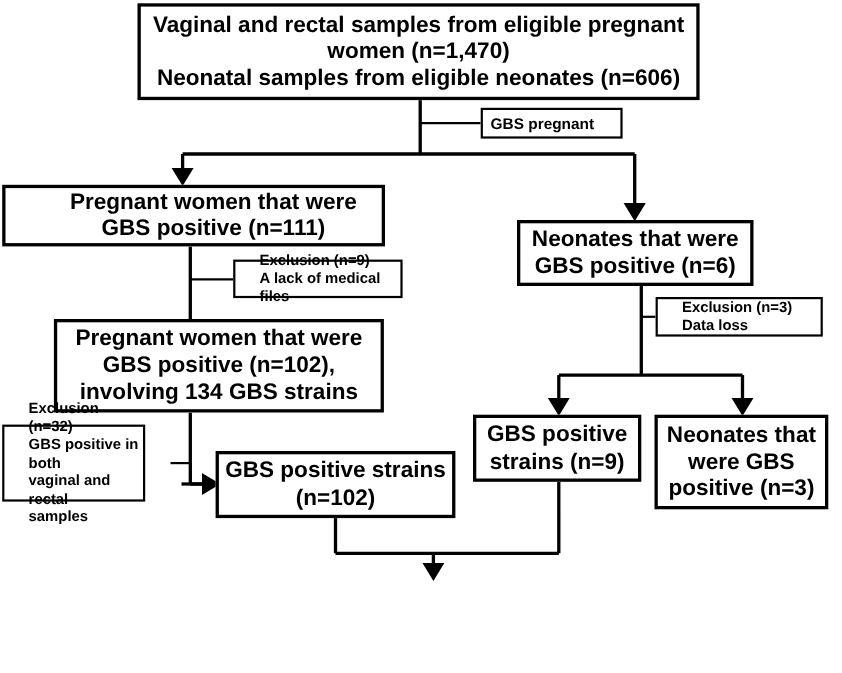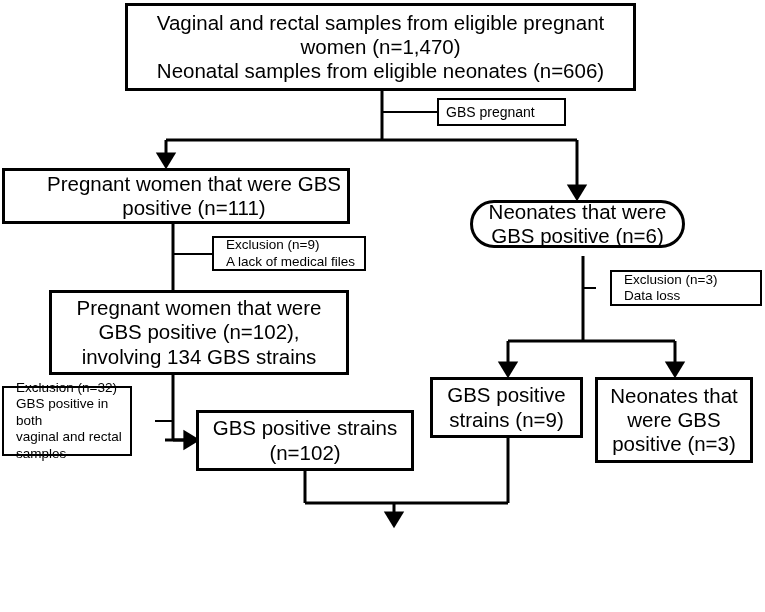"Vaginal and rectal samples from" .node { font-weight: none -> bold }
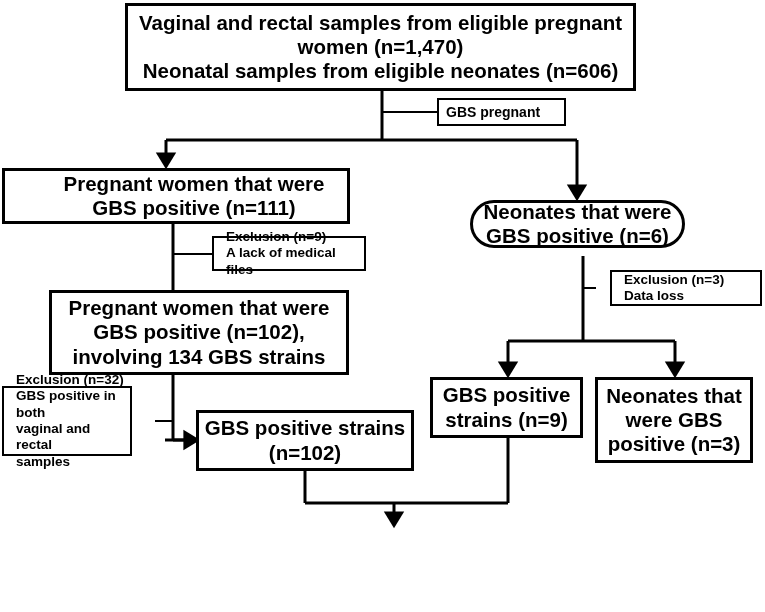"Neonates that were" #n-neo6 { border-radius: 25px -> none; height: 48px -> 60px }
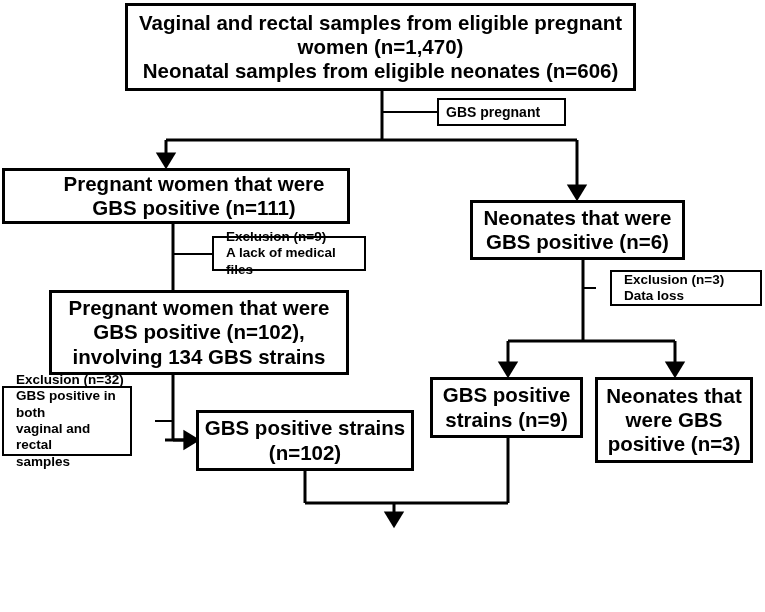"Exclusion (n=9)" .node.small { padding-left: 12px -> 22px }
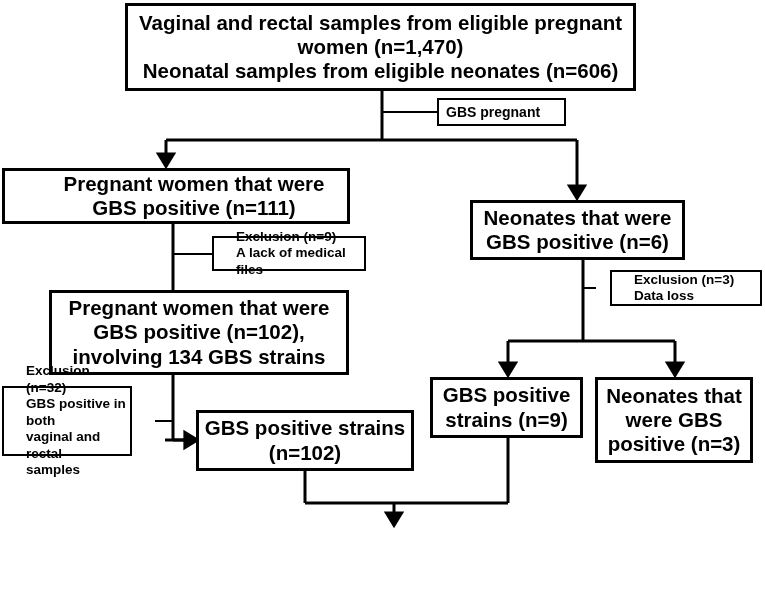"Exclusion (n=3)" #n-excl3 { margin-left: 14px -> none }
